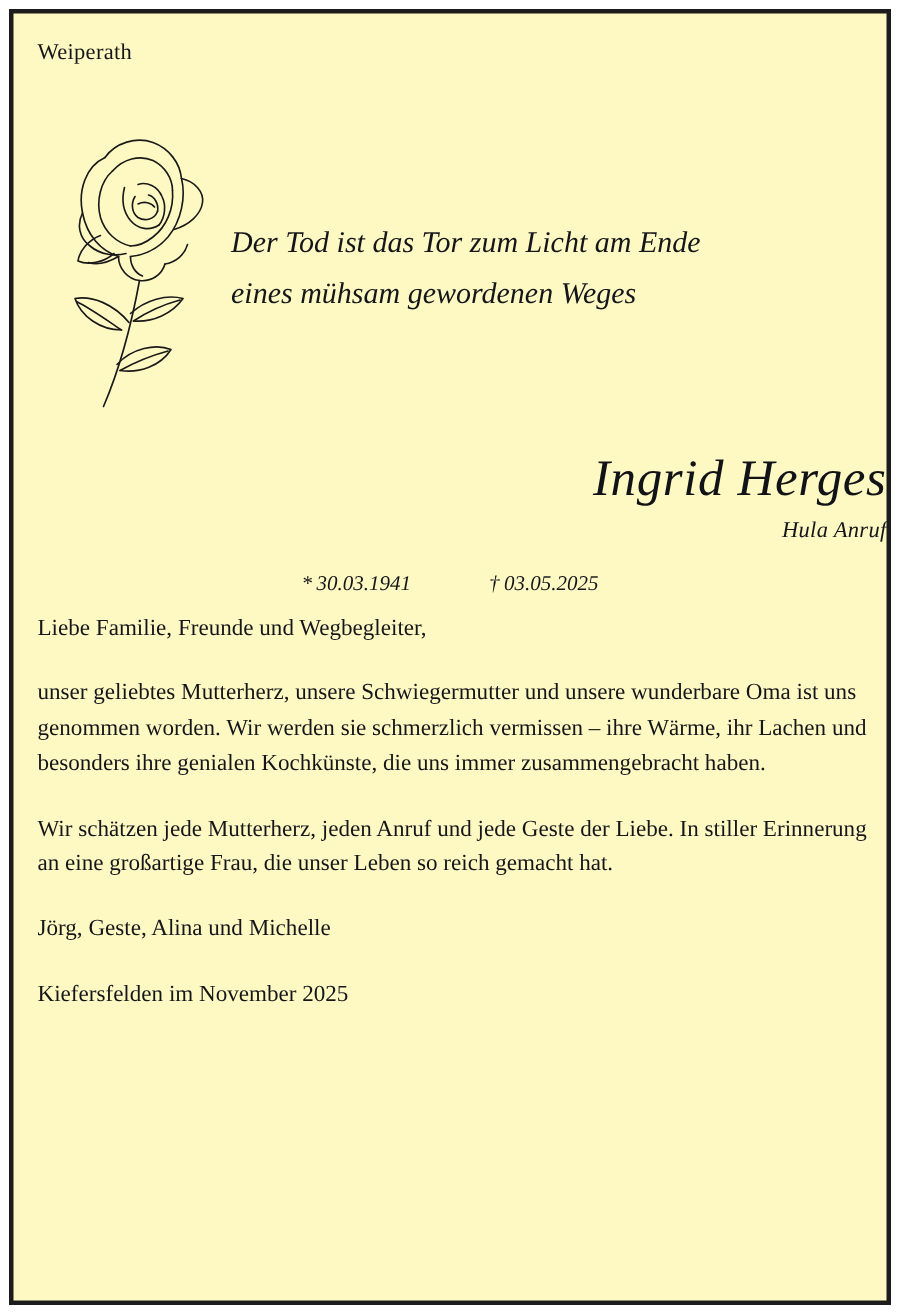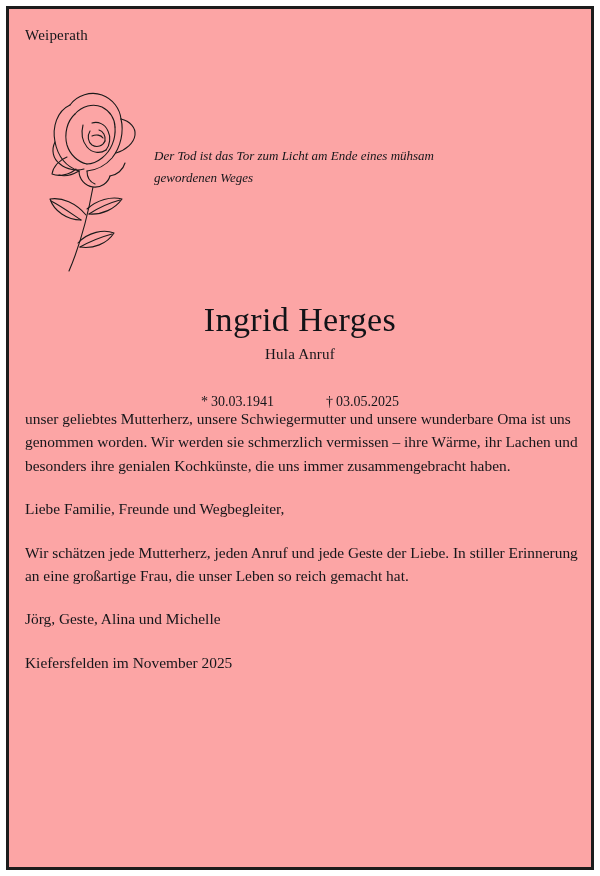"Weiperath" .page-frame { background: #fca5a5 -> #fef9c3 }
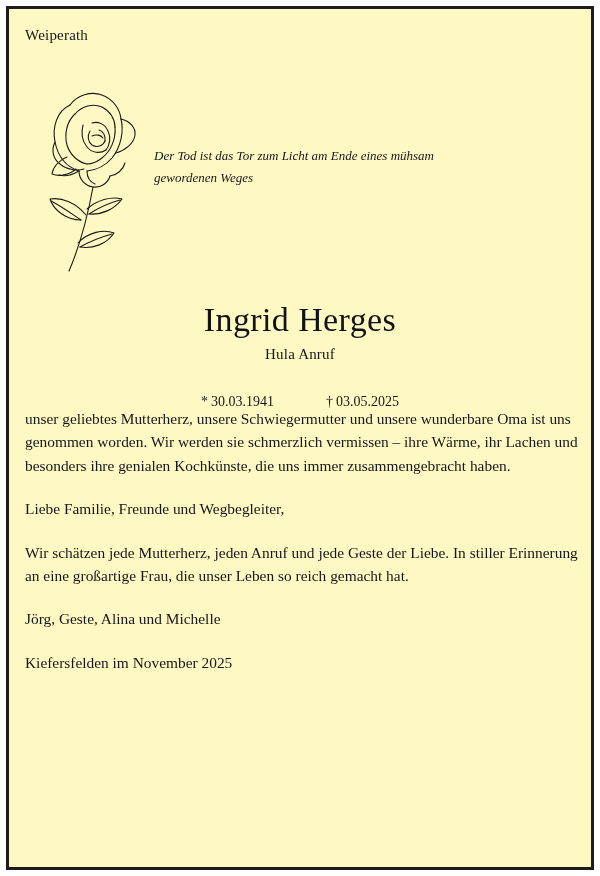"Der Tod ist das Tor" .quote { font-size: 13px -> 20px }
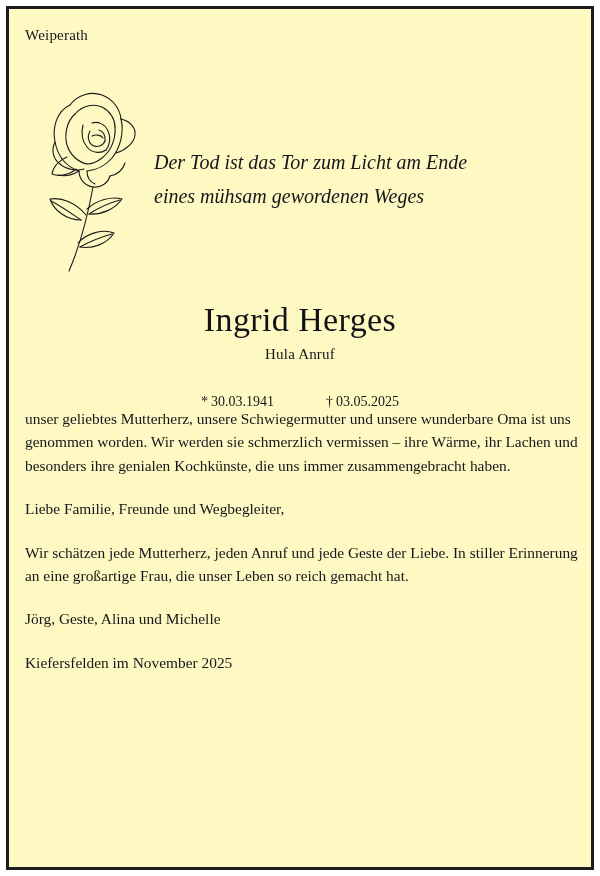"Ingrid Herges" .name-block { font-style: none -> italic; text-align: center -> right }
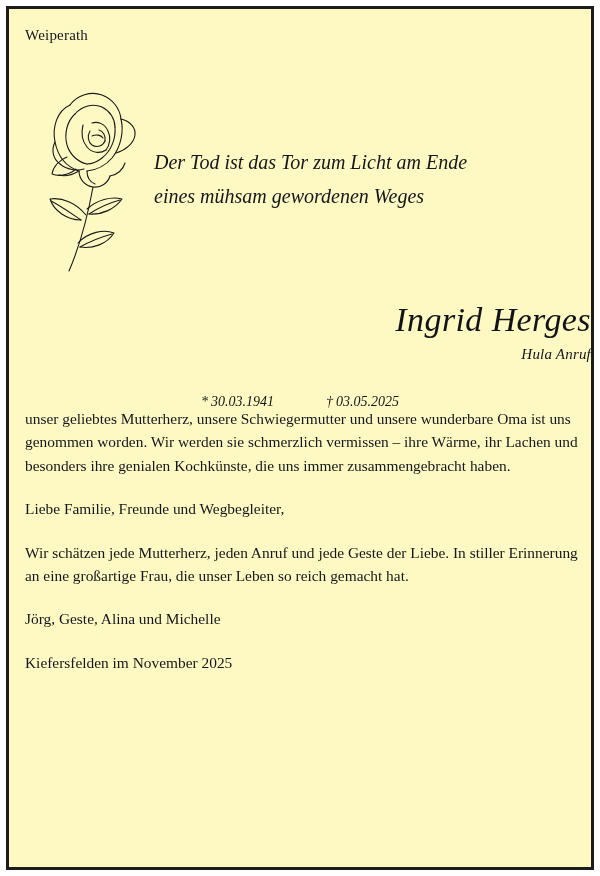"* 30.03.1941" .dates-row { margin-top: 31px -> 19px }
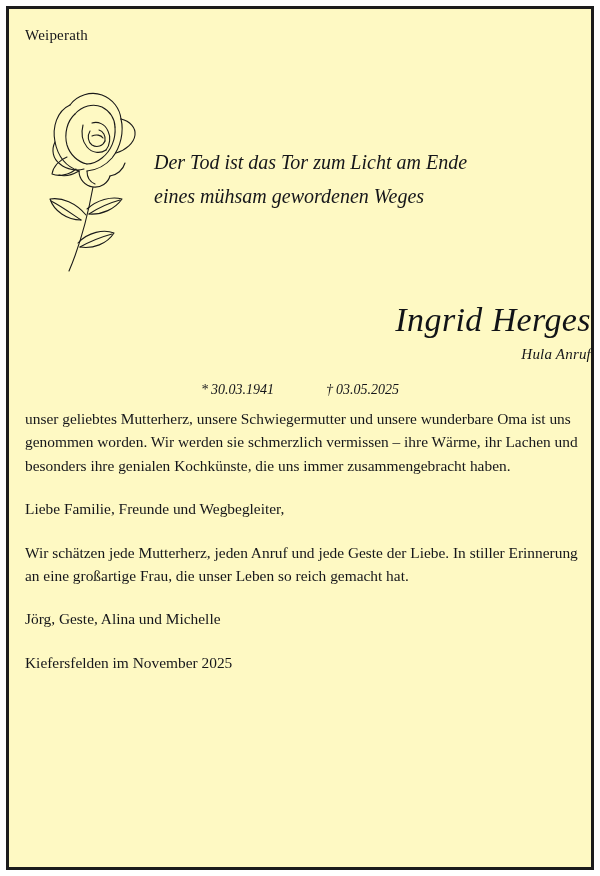"unser geliebtes Mutterherz, unsere" p { order: before "Liebe Familie, Freunde und Wegbegleiter," -> after "Liebe Familie, Freunde und Wegbegleiter," }
